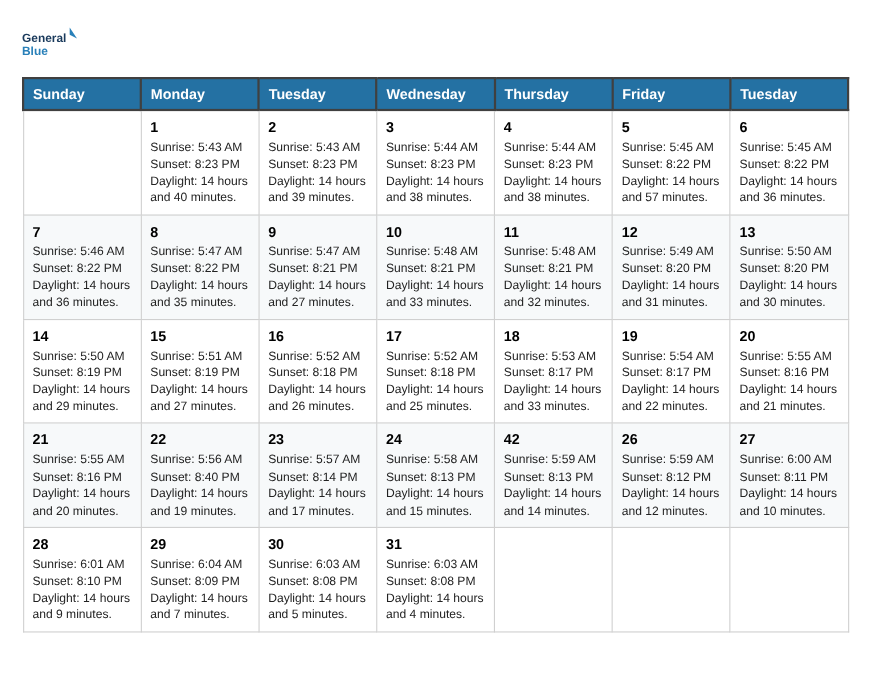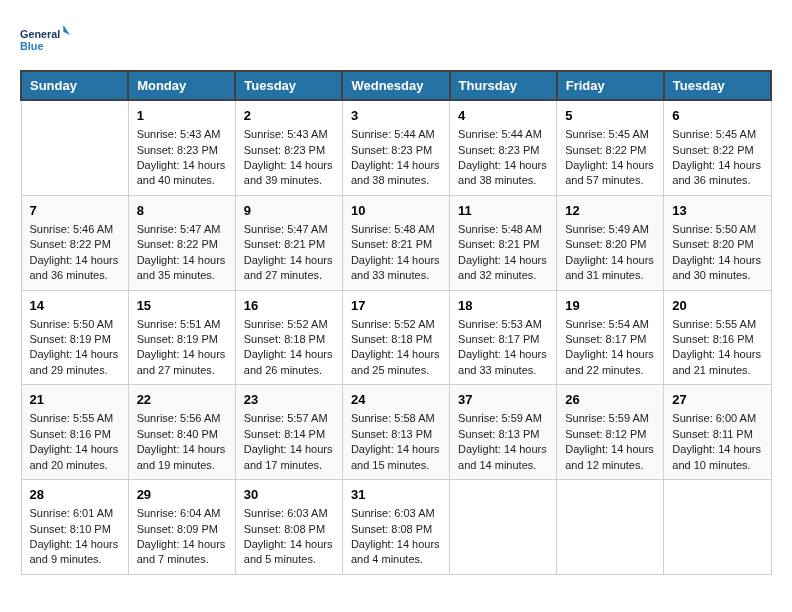"37" span.day-num { text: 37 -> 42 }
